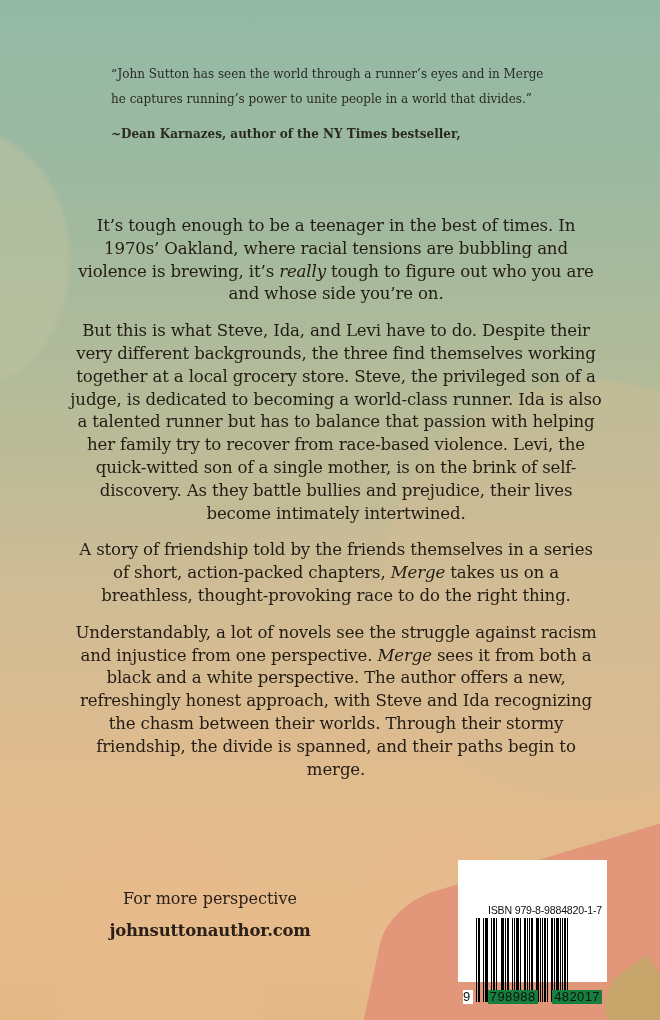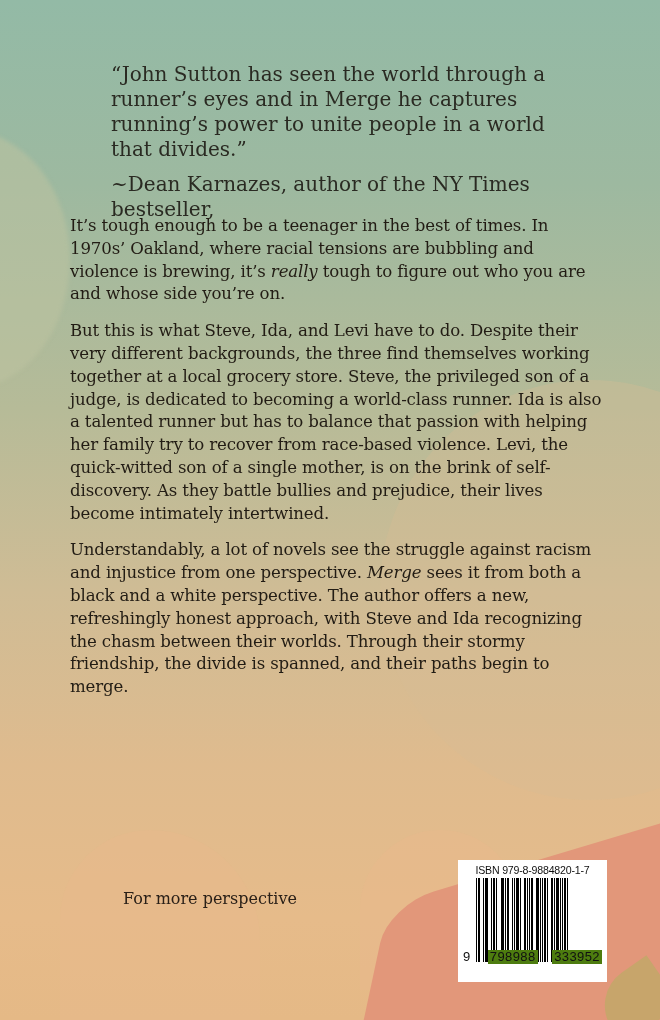"“John Sutton has seen the" .quote-block { font-size: 20px -> 12px }
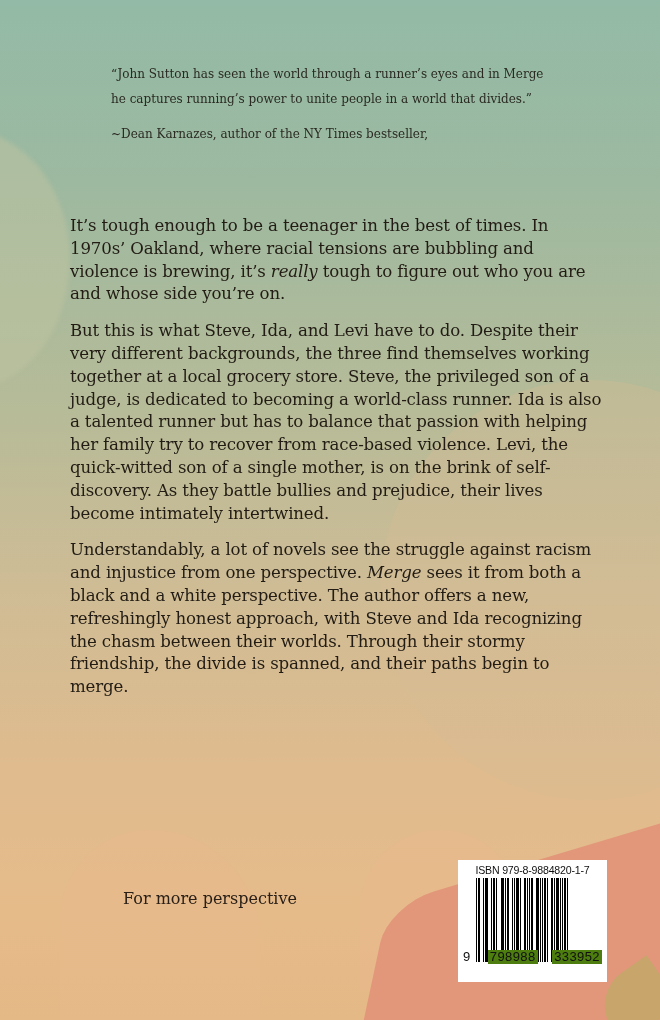"~Dean Karnazes, author of the" .quote-attrib { font-weight: none -> bold }
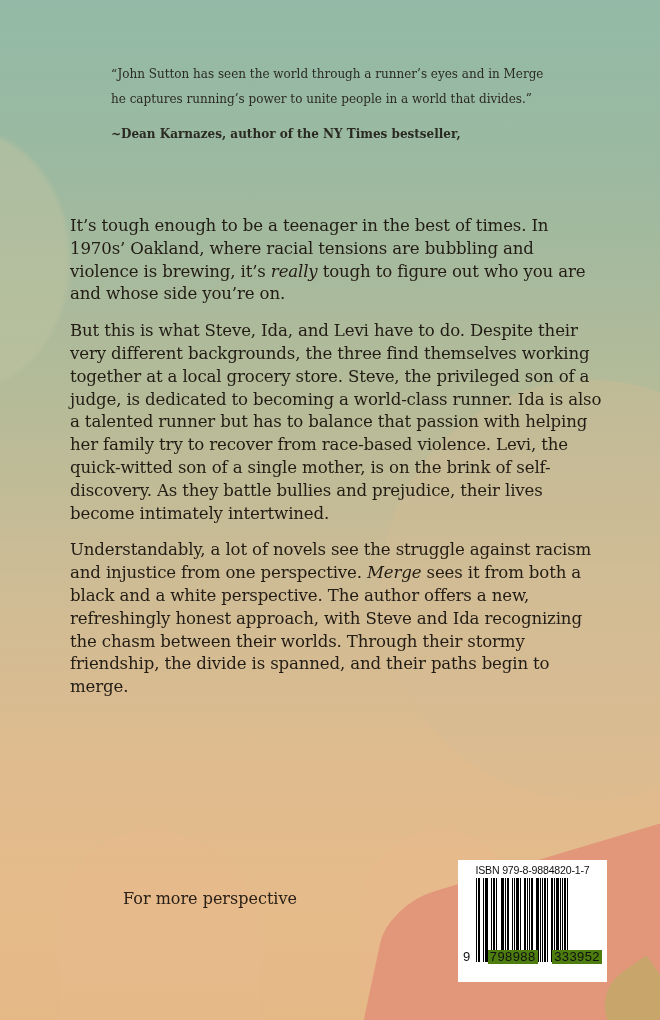"It’s tough enough to be" .body-text p { text-align: none -> center }
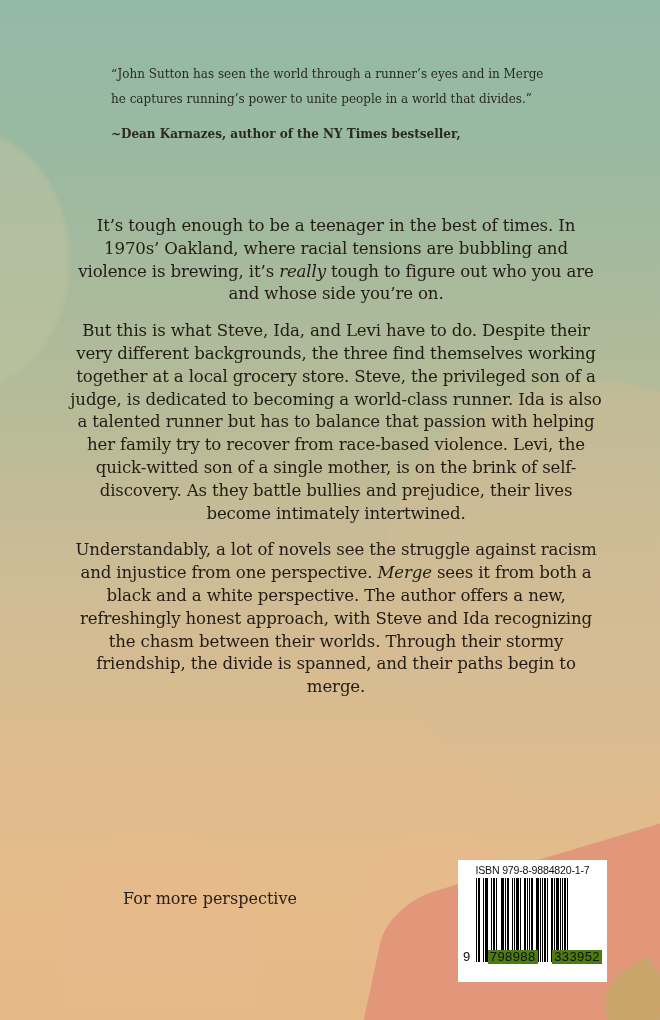"A story of friendship told" p { html: none -> <p><span>A story of friendship told by the friends themselves in a series of short, action-packed chapters, </span><span>Merge</span><span> takes us on a breathless, thought-provoking race to do the right thing.</span></p> }
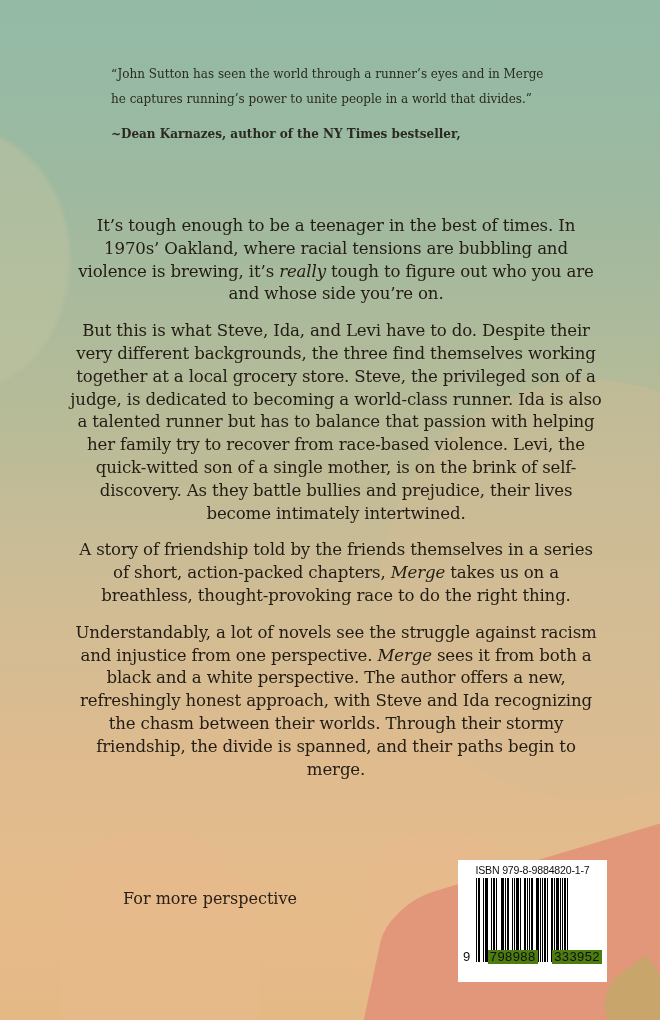"ISBN 979-8-9884820-1-7" .isbn-text { margin-top: none -> 40px; text-align: center -> right }
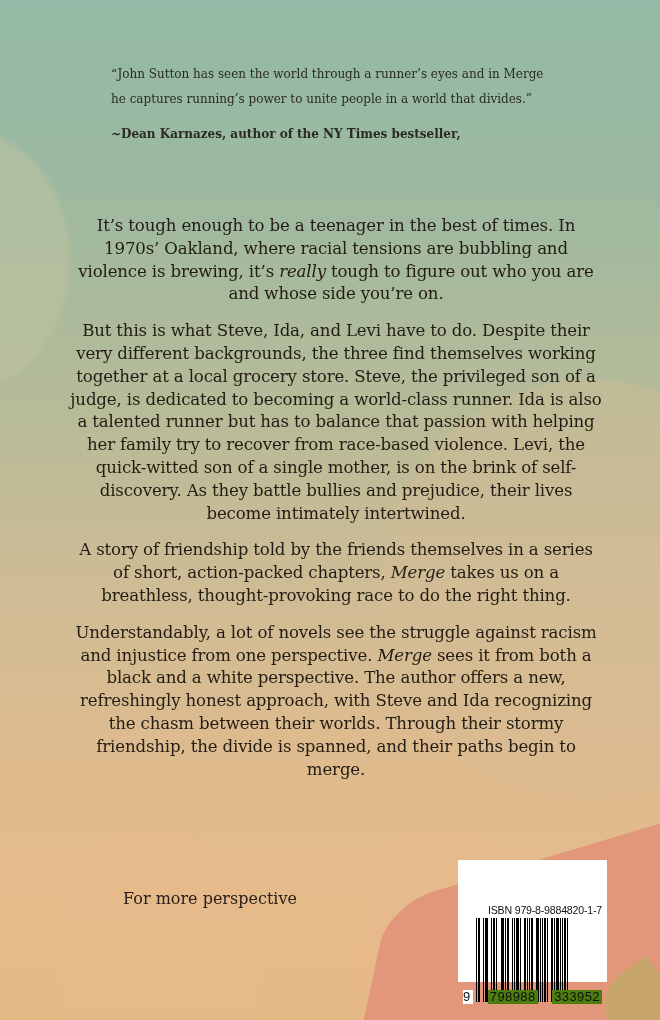"johnsuttonauthor.com" span.url { html: none -> <span>johnsuttonauthor.com</span> }
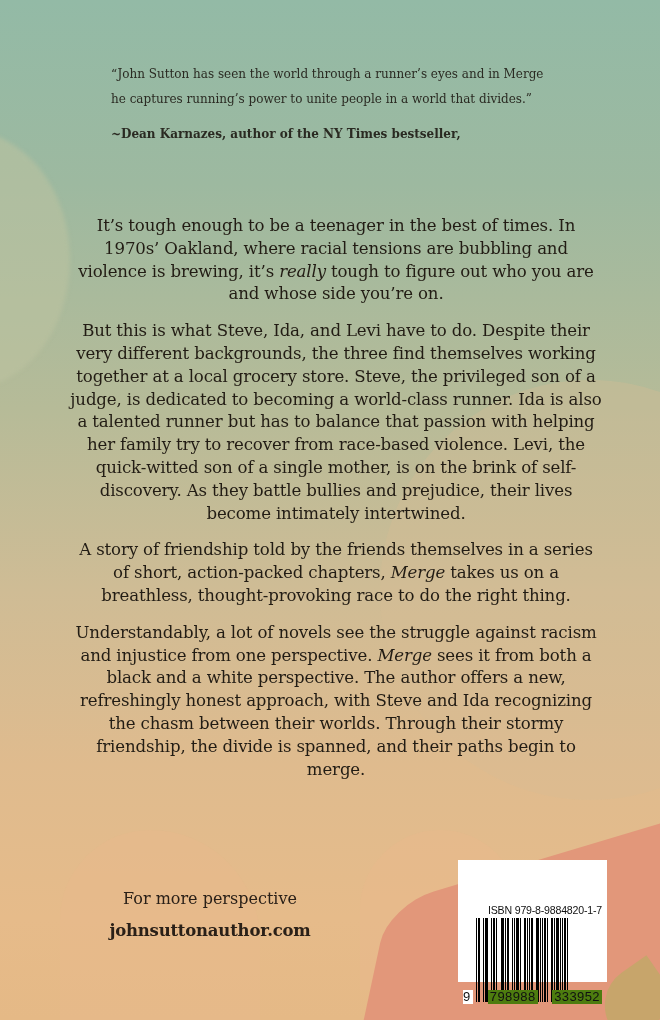"798988" .digits .d-group { background: #4d7c0f -> #15803d }
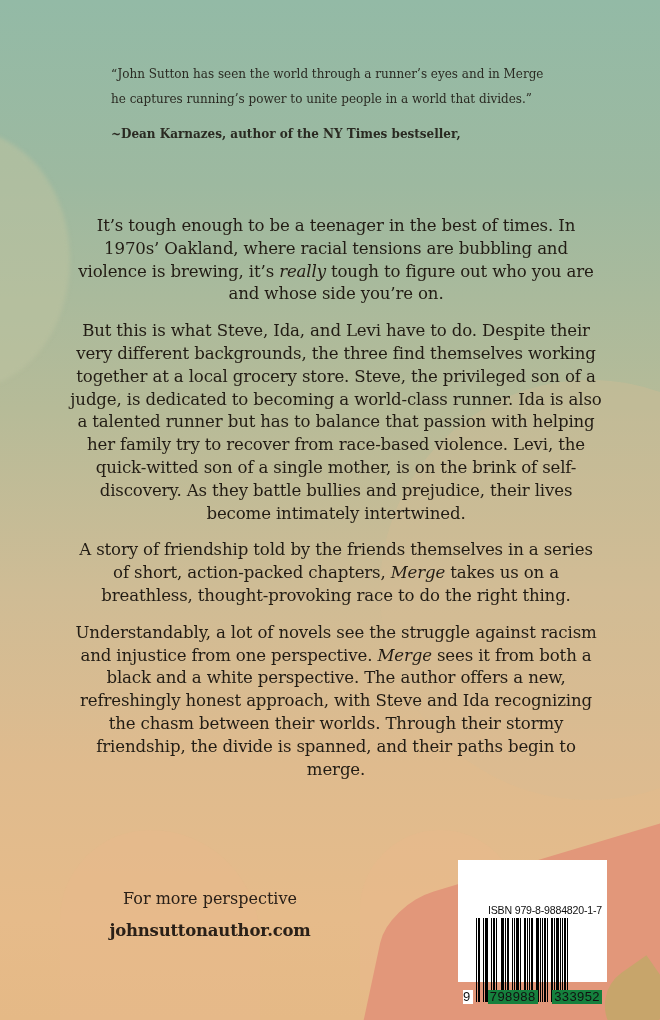"333952" span.d-group { text: 333952 -> 482017 }
